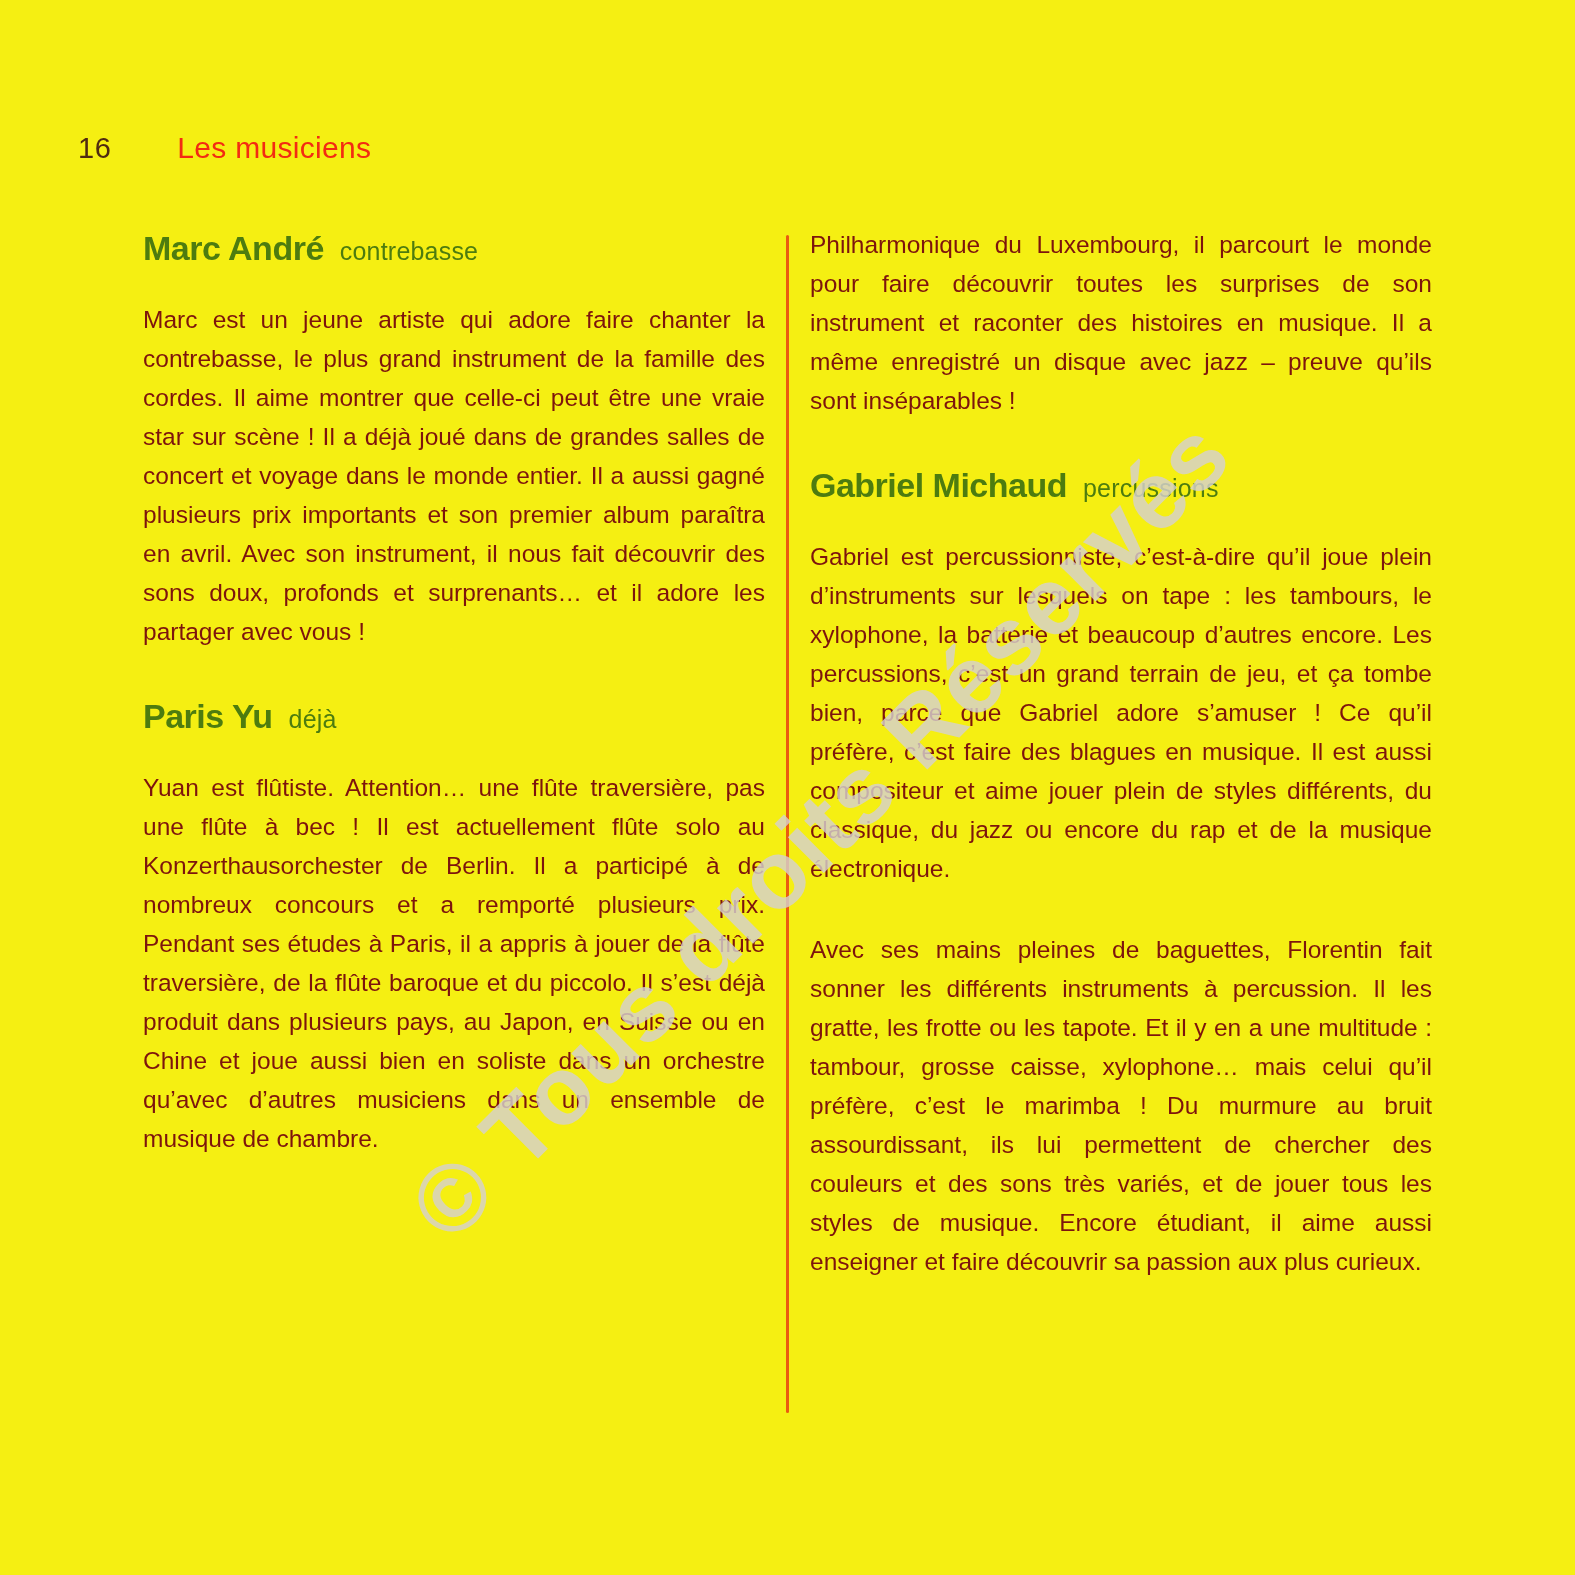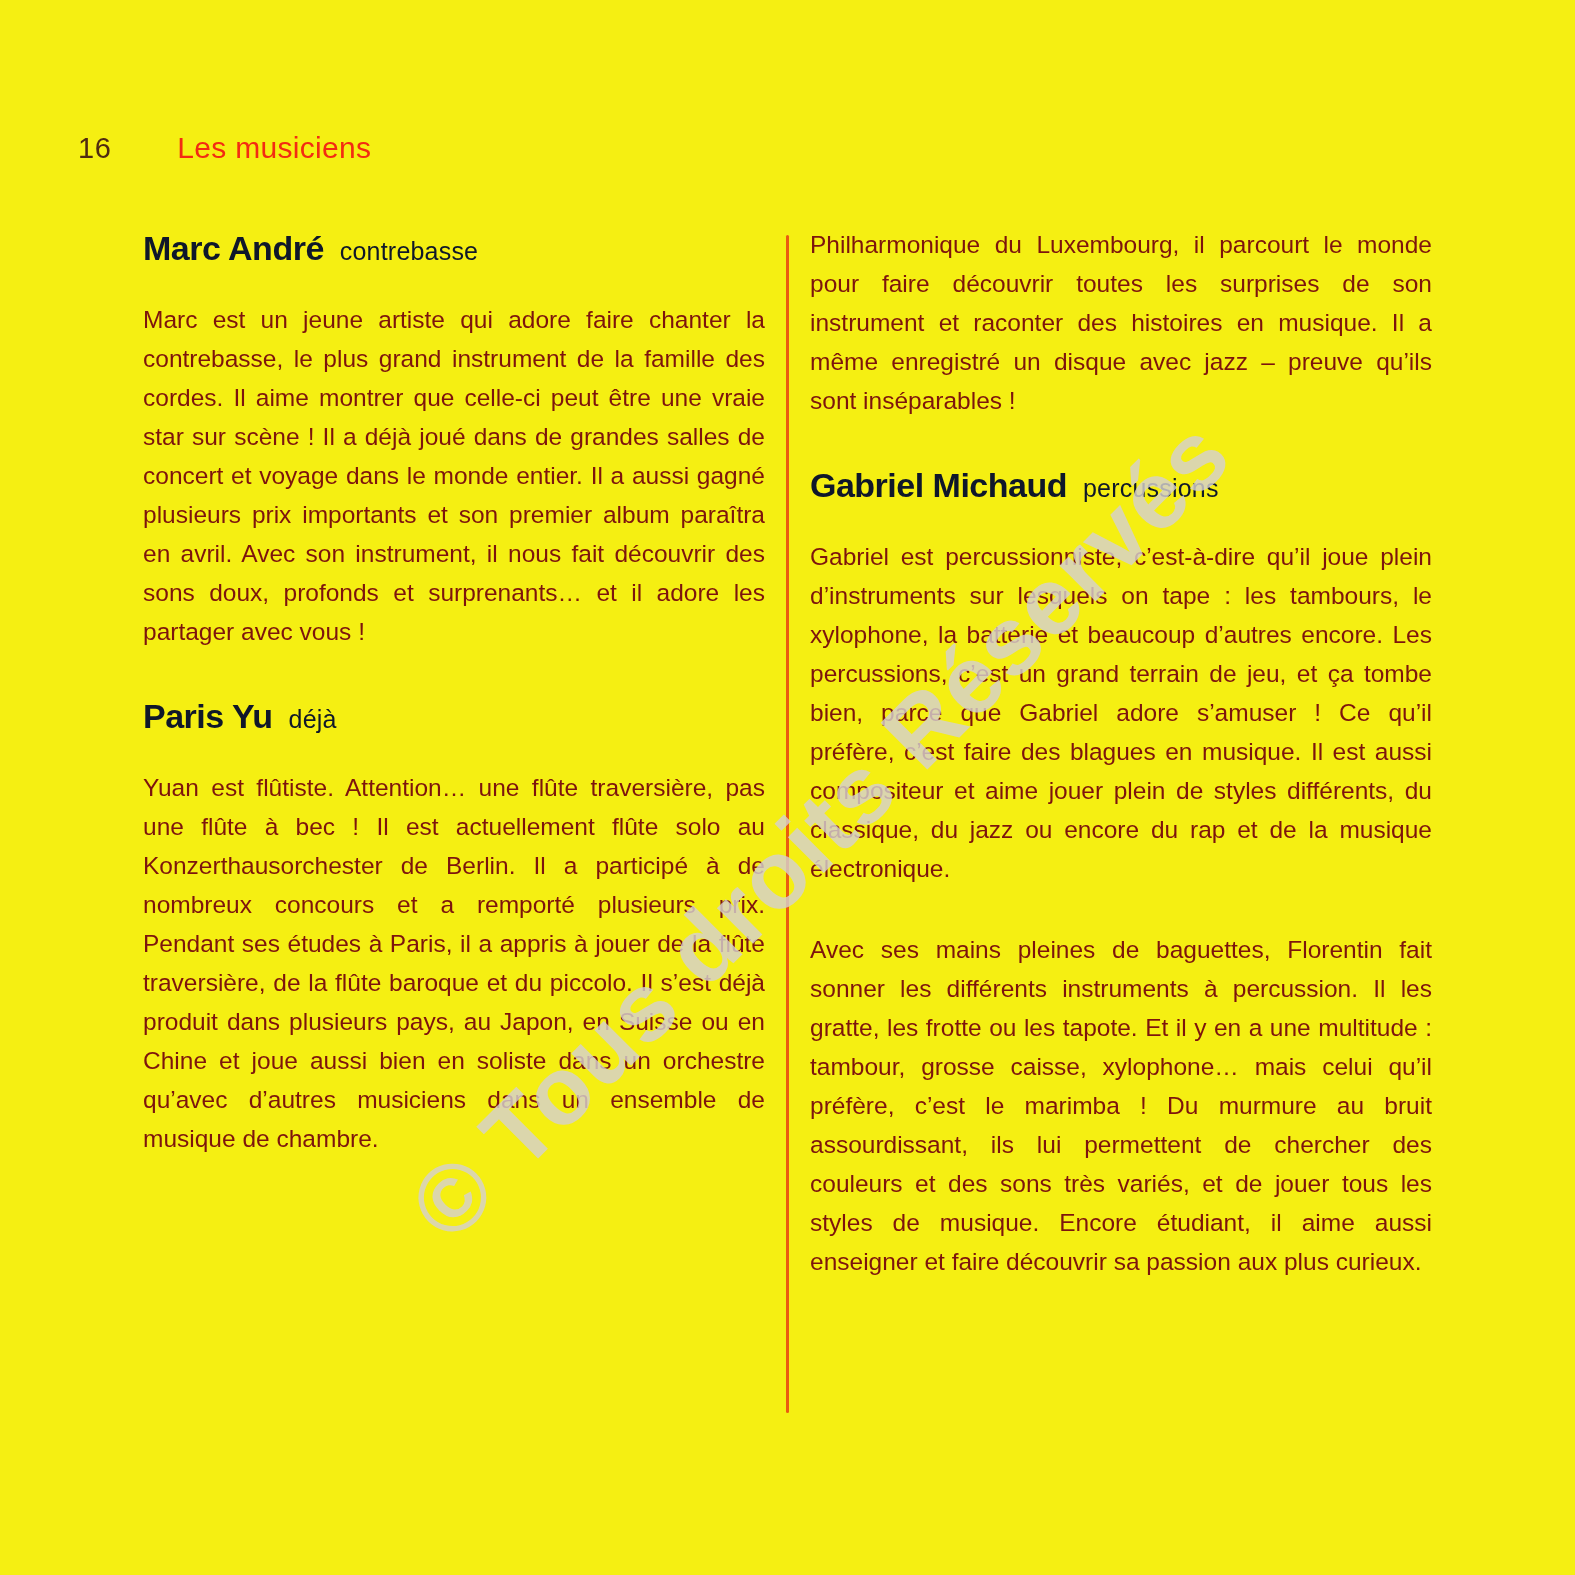"Marc André contrebasse" .musician-heading { color: #0f172a -> #4d7c0f }
